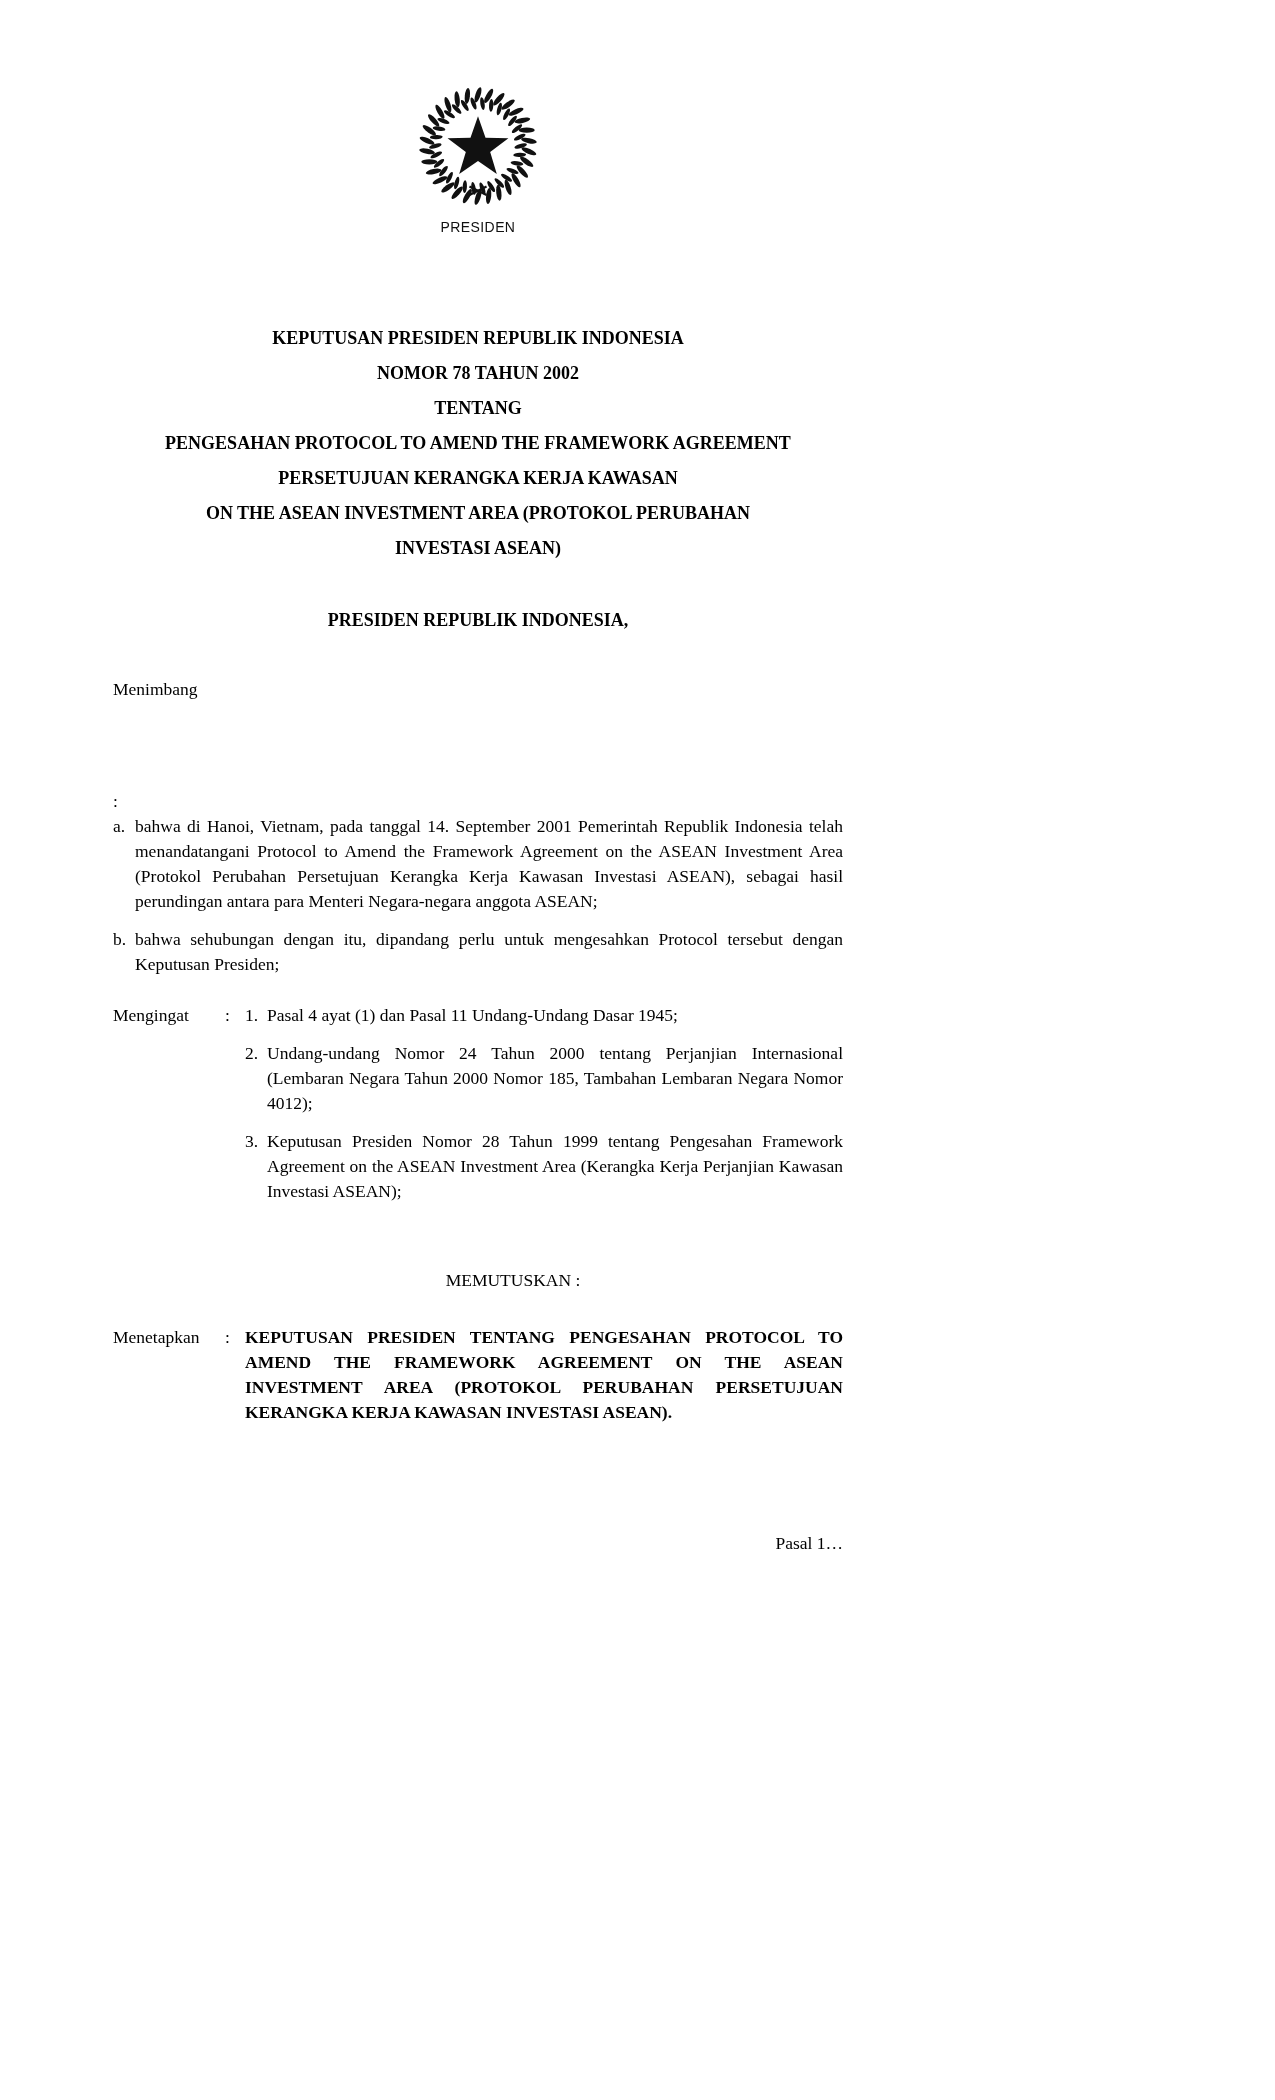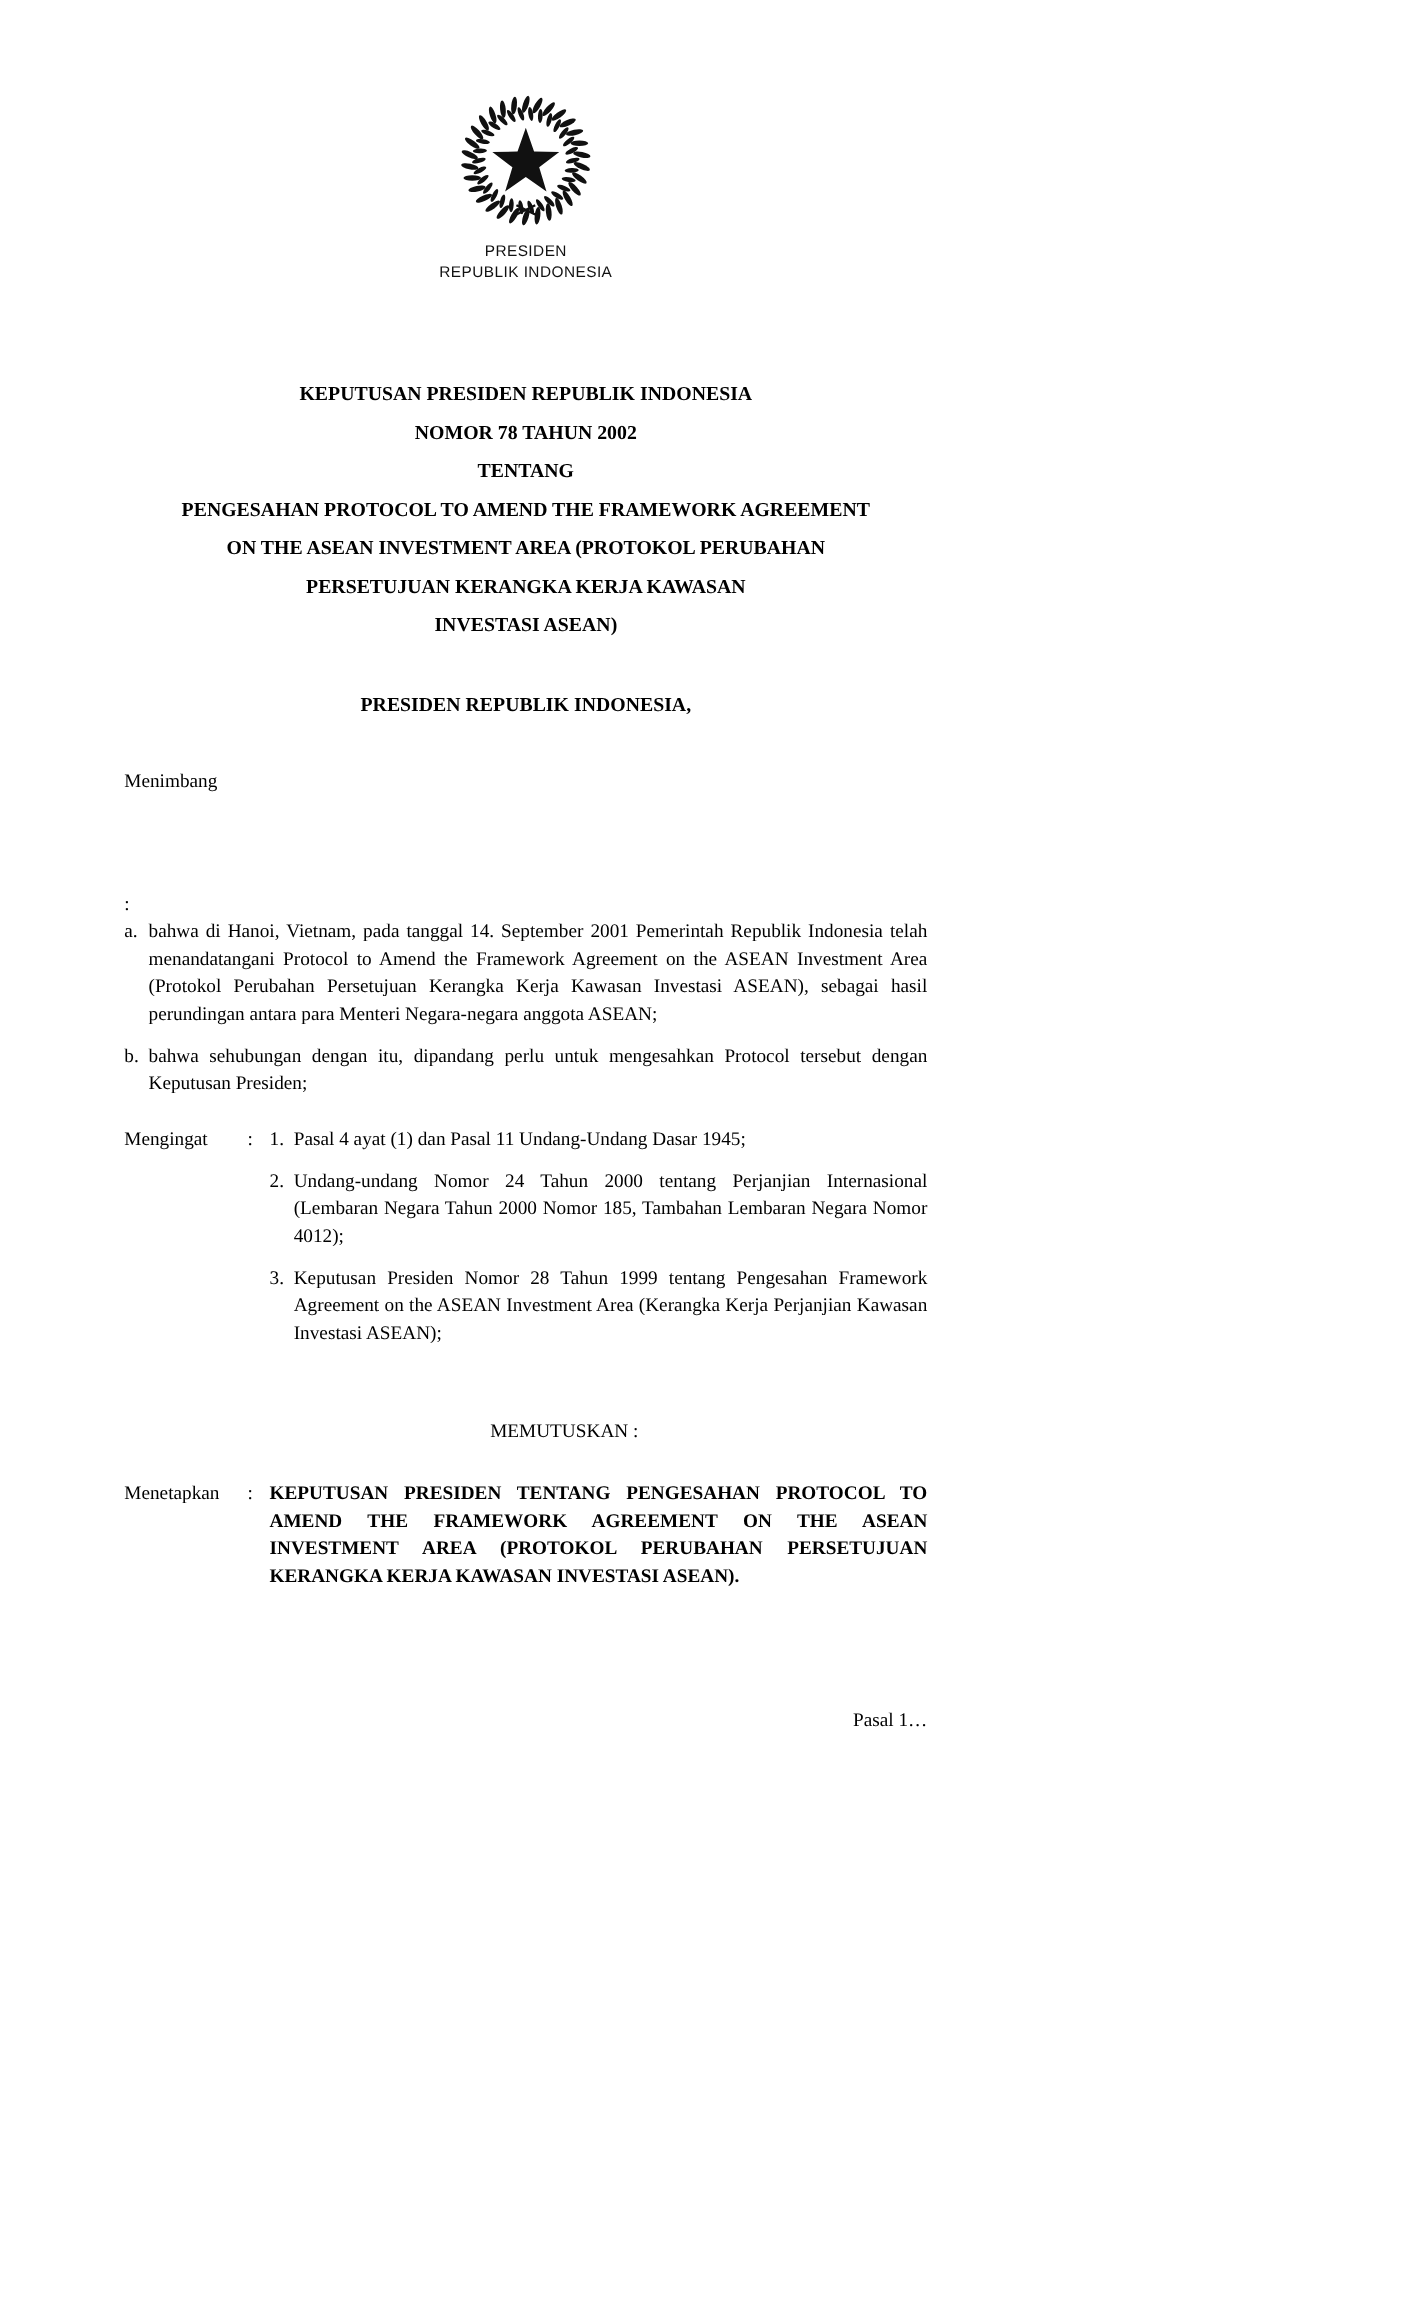"REPUBLIK INDONESIA" div { html: <div>REPUBLIK INDONESIA</div> -> none }
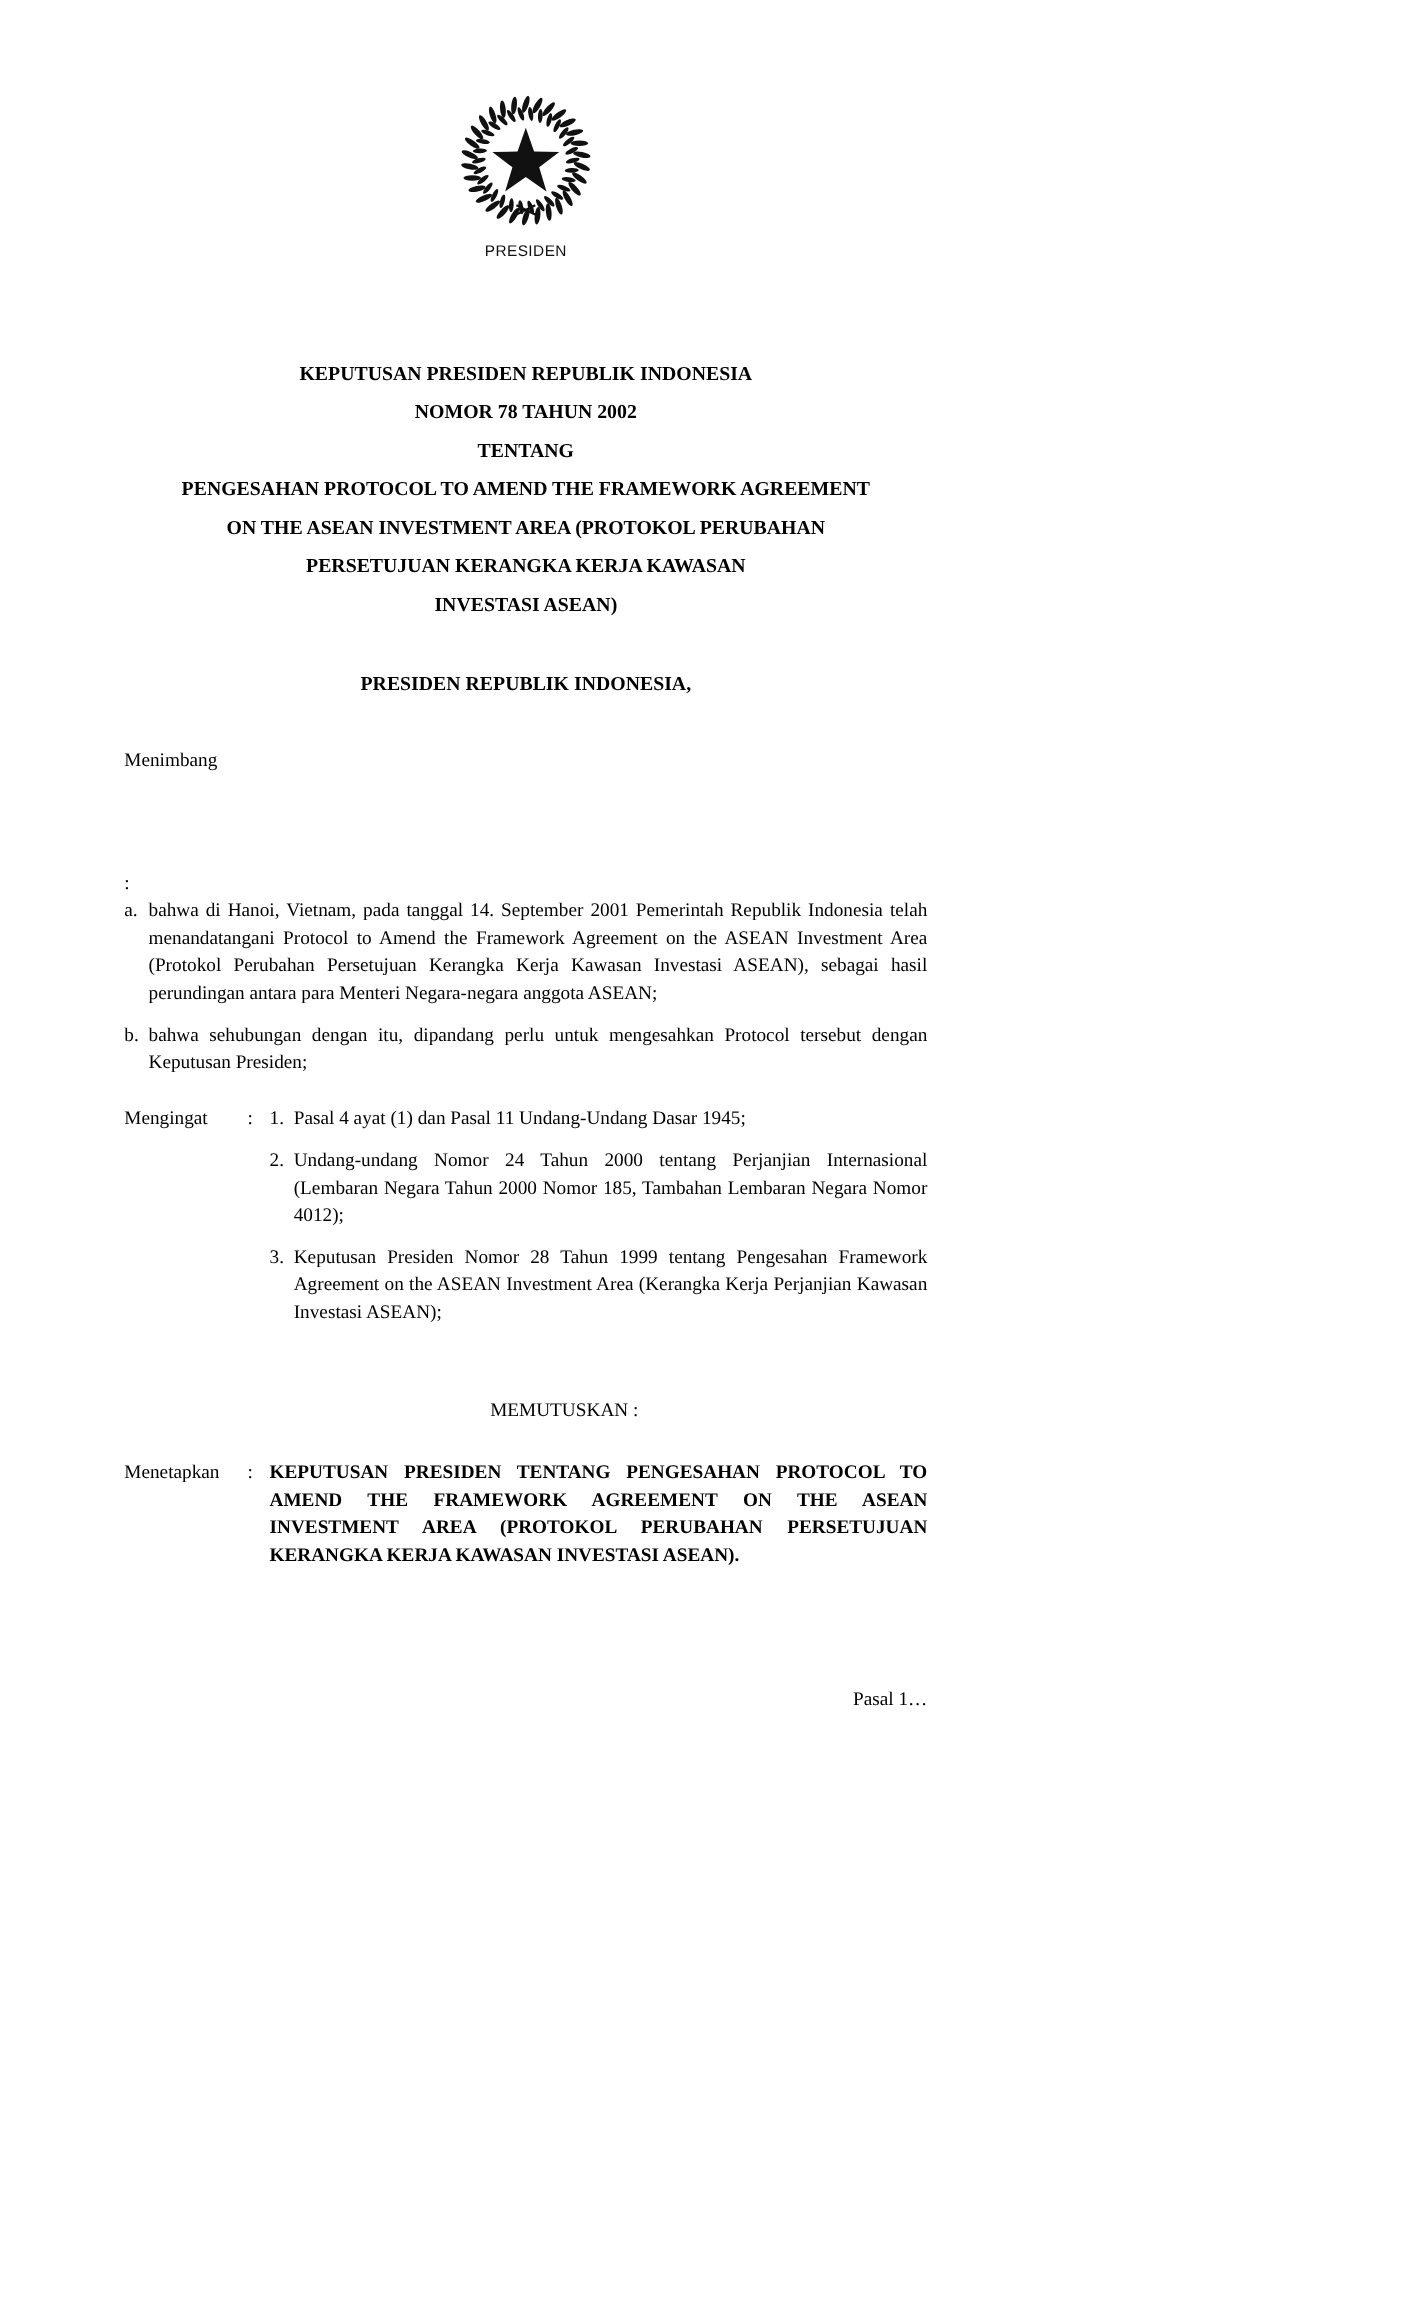"ON THE ASEAN INVESTMENT AREA" div.title-line { order: before "PERSETUJUAN KERANGKA KERJA KAWASAN" -> after "PERSETUJUAN KERANGKA KERJA KAWASAN" }
